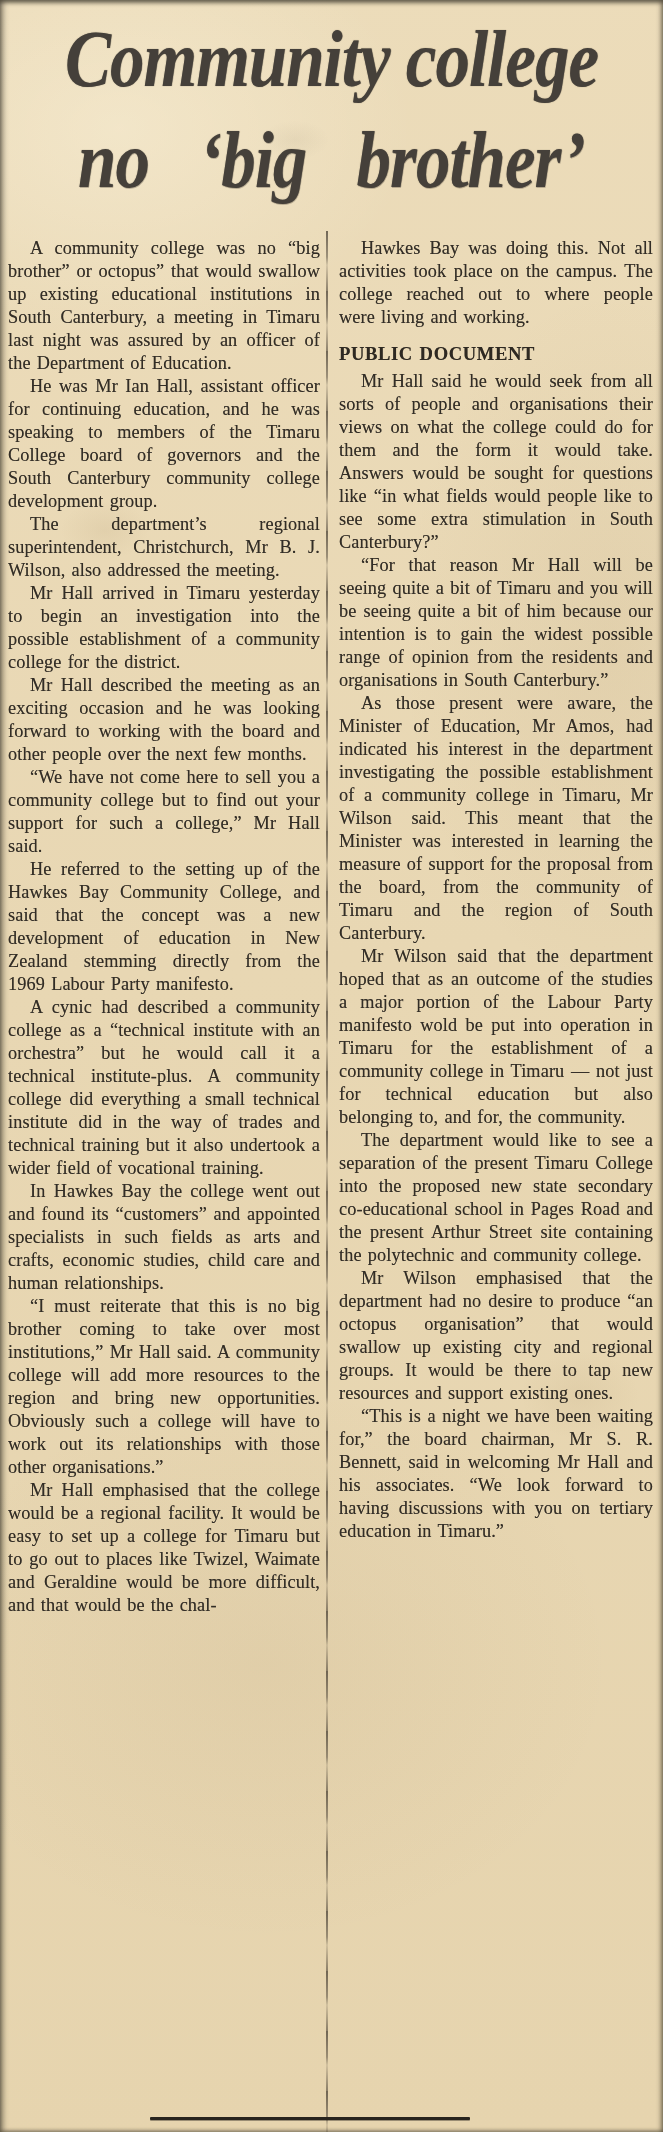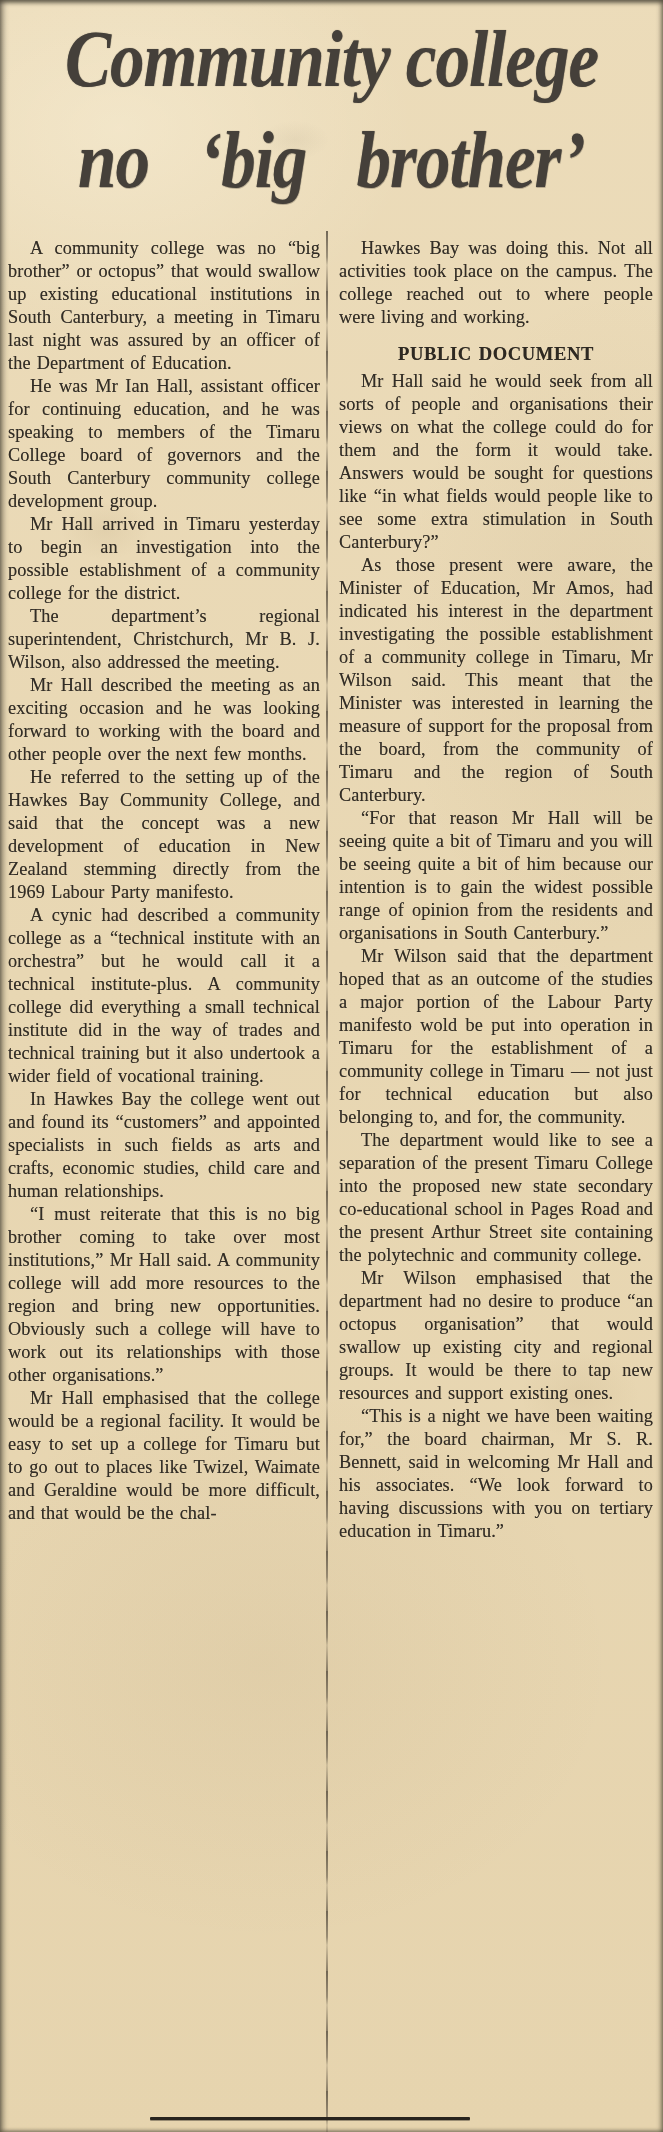"PUBLIC DOCUMENT" .subheading { text-align: center -> none }
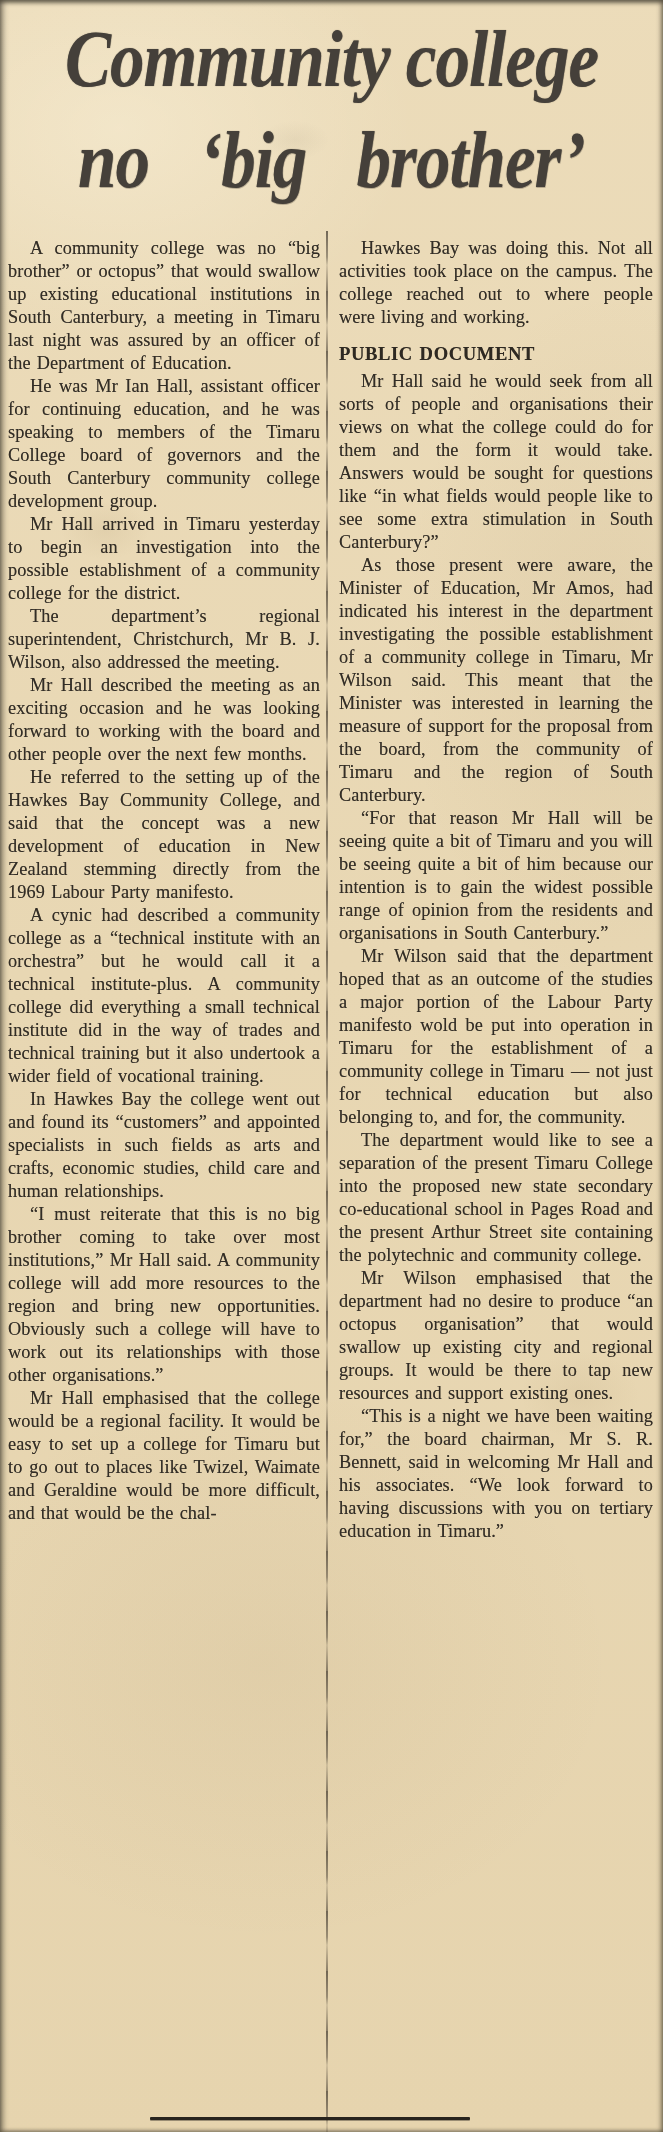"Mr Hall arrived in Timaru" p { order: before "The department’s regional" -> after "The department’s regional" }
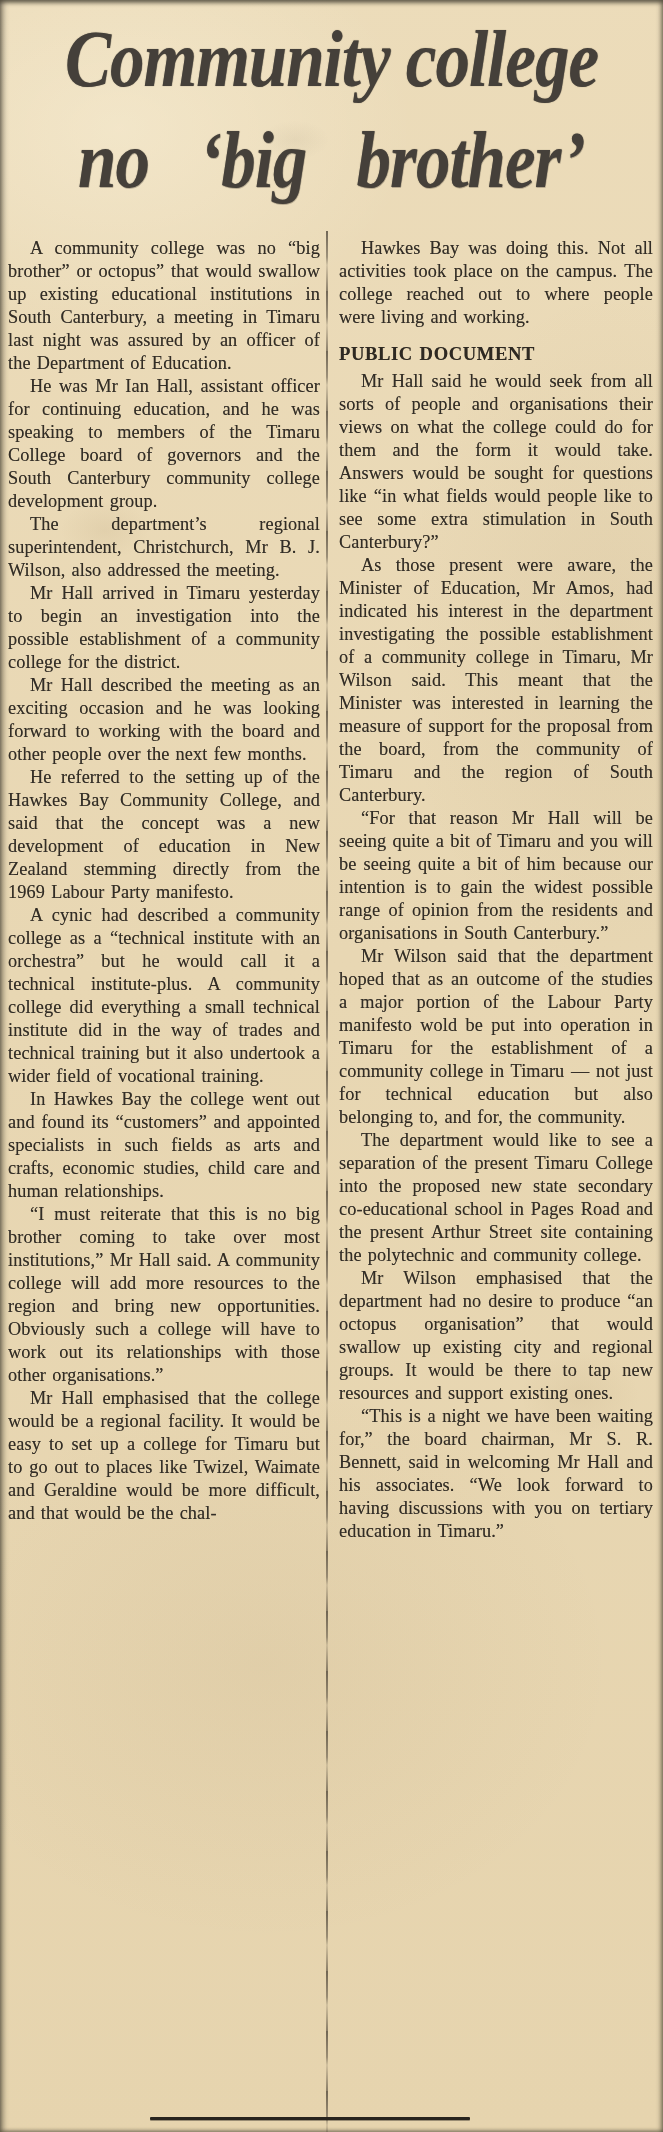"As those present were aware," p { order: before "“For that reason Mr Hall" -> after "“For that reason Mr Hall" }
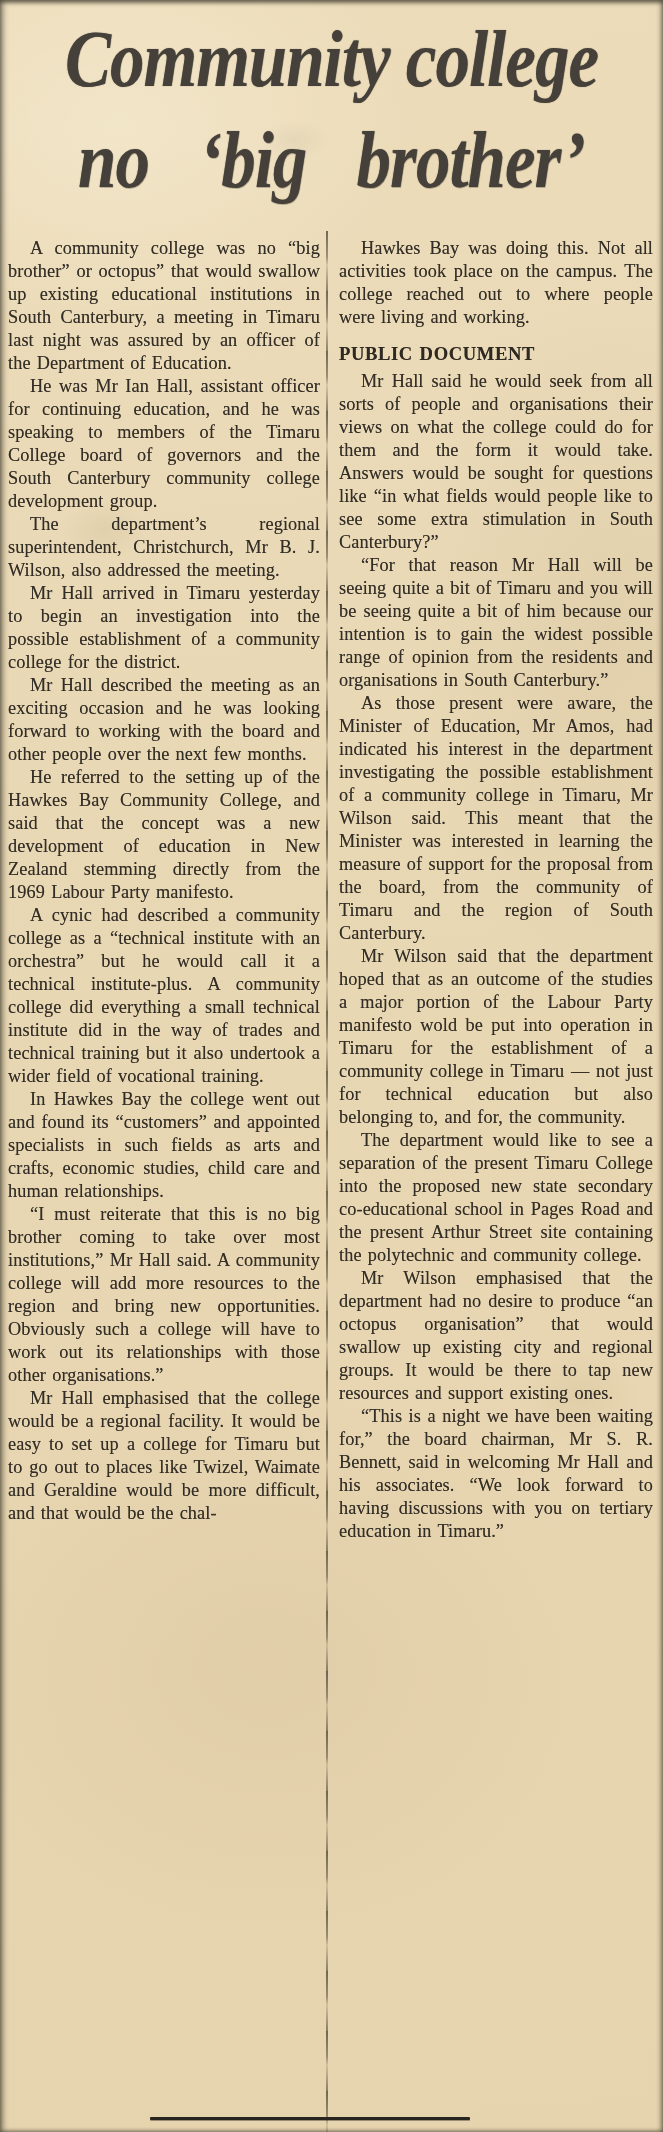"“We have not come here" p { html: none -> <p>“We have not come here to sell you a community college but to find out your support for such a college,” Mr Hall said.</p> }
